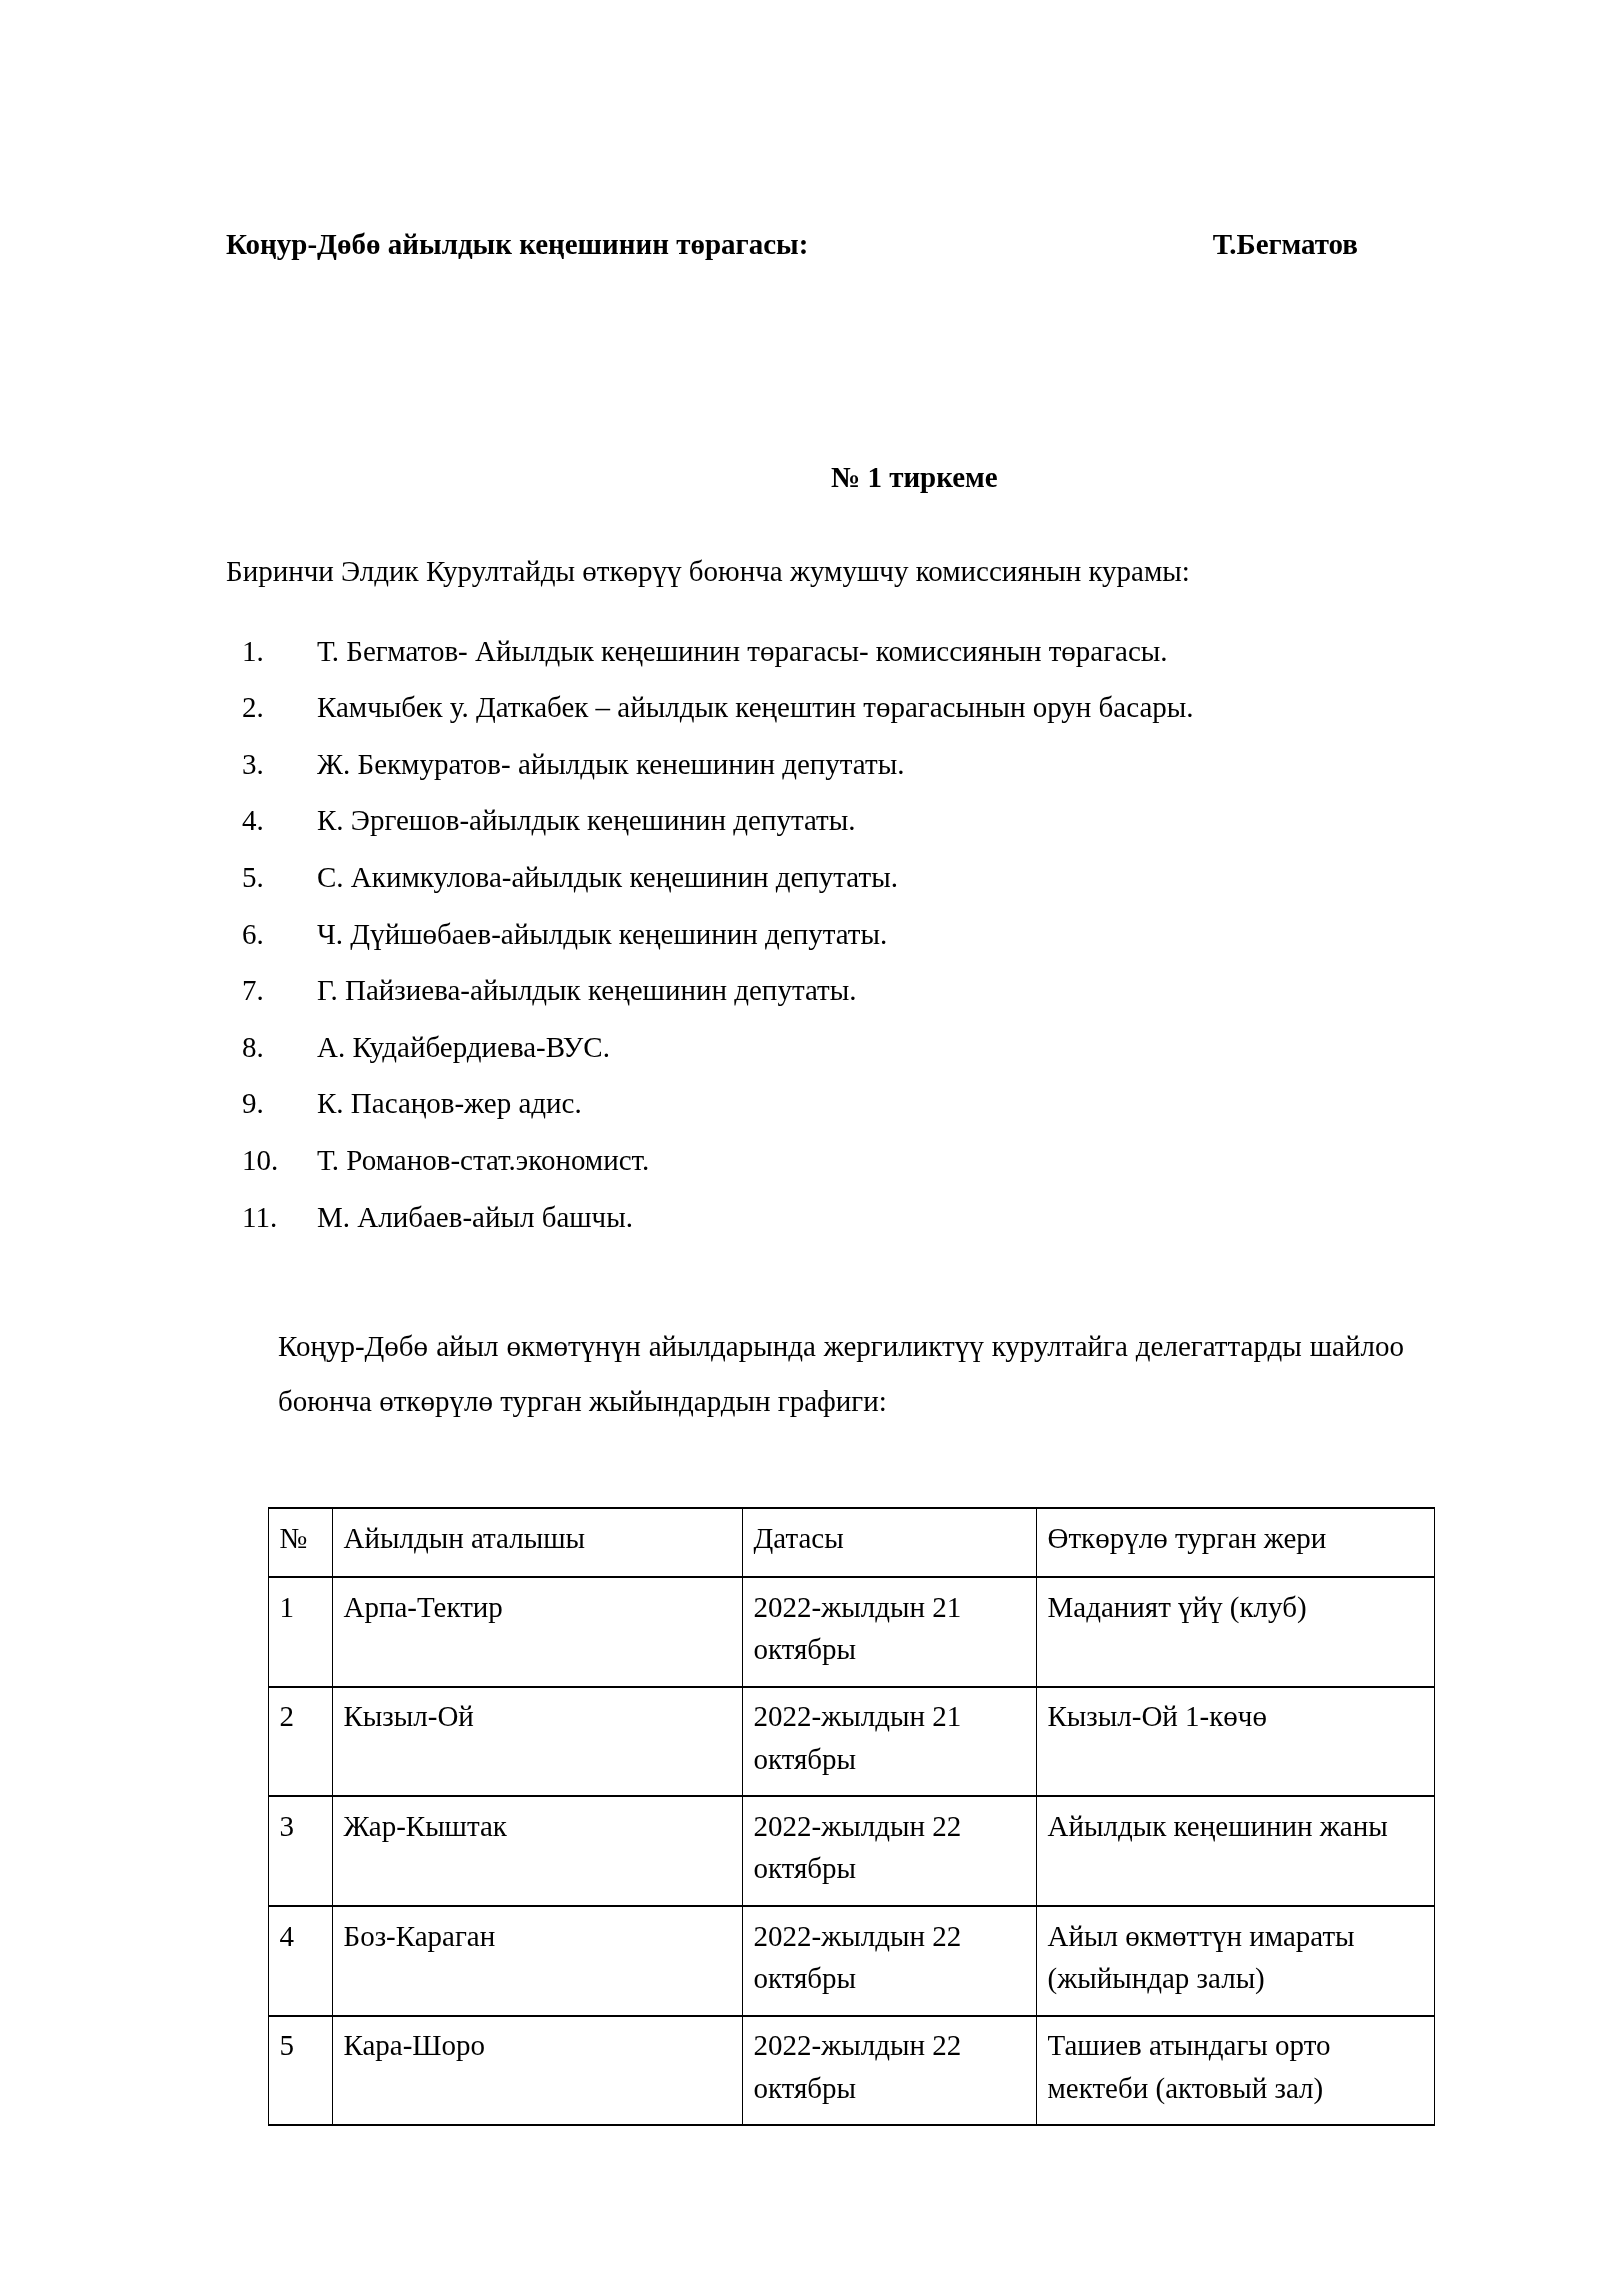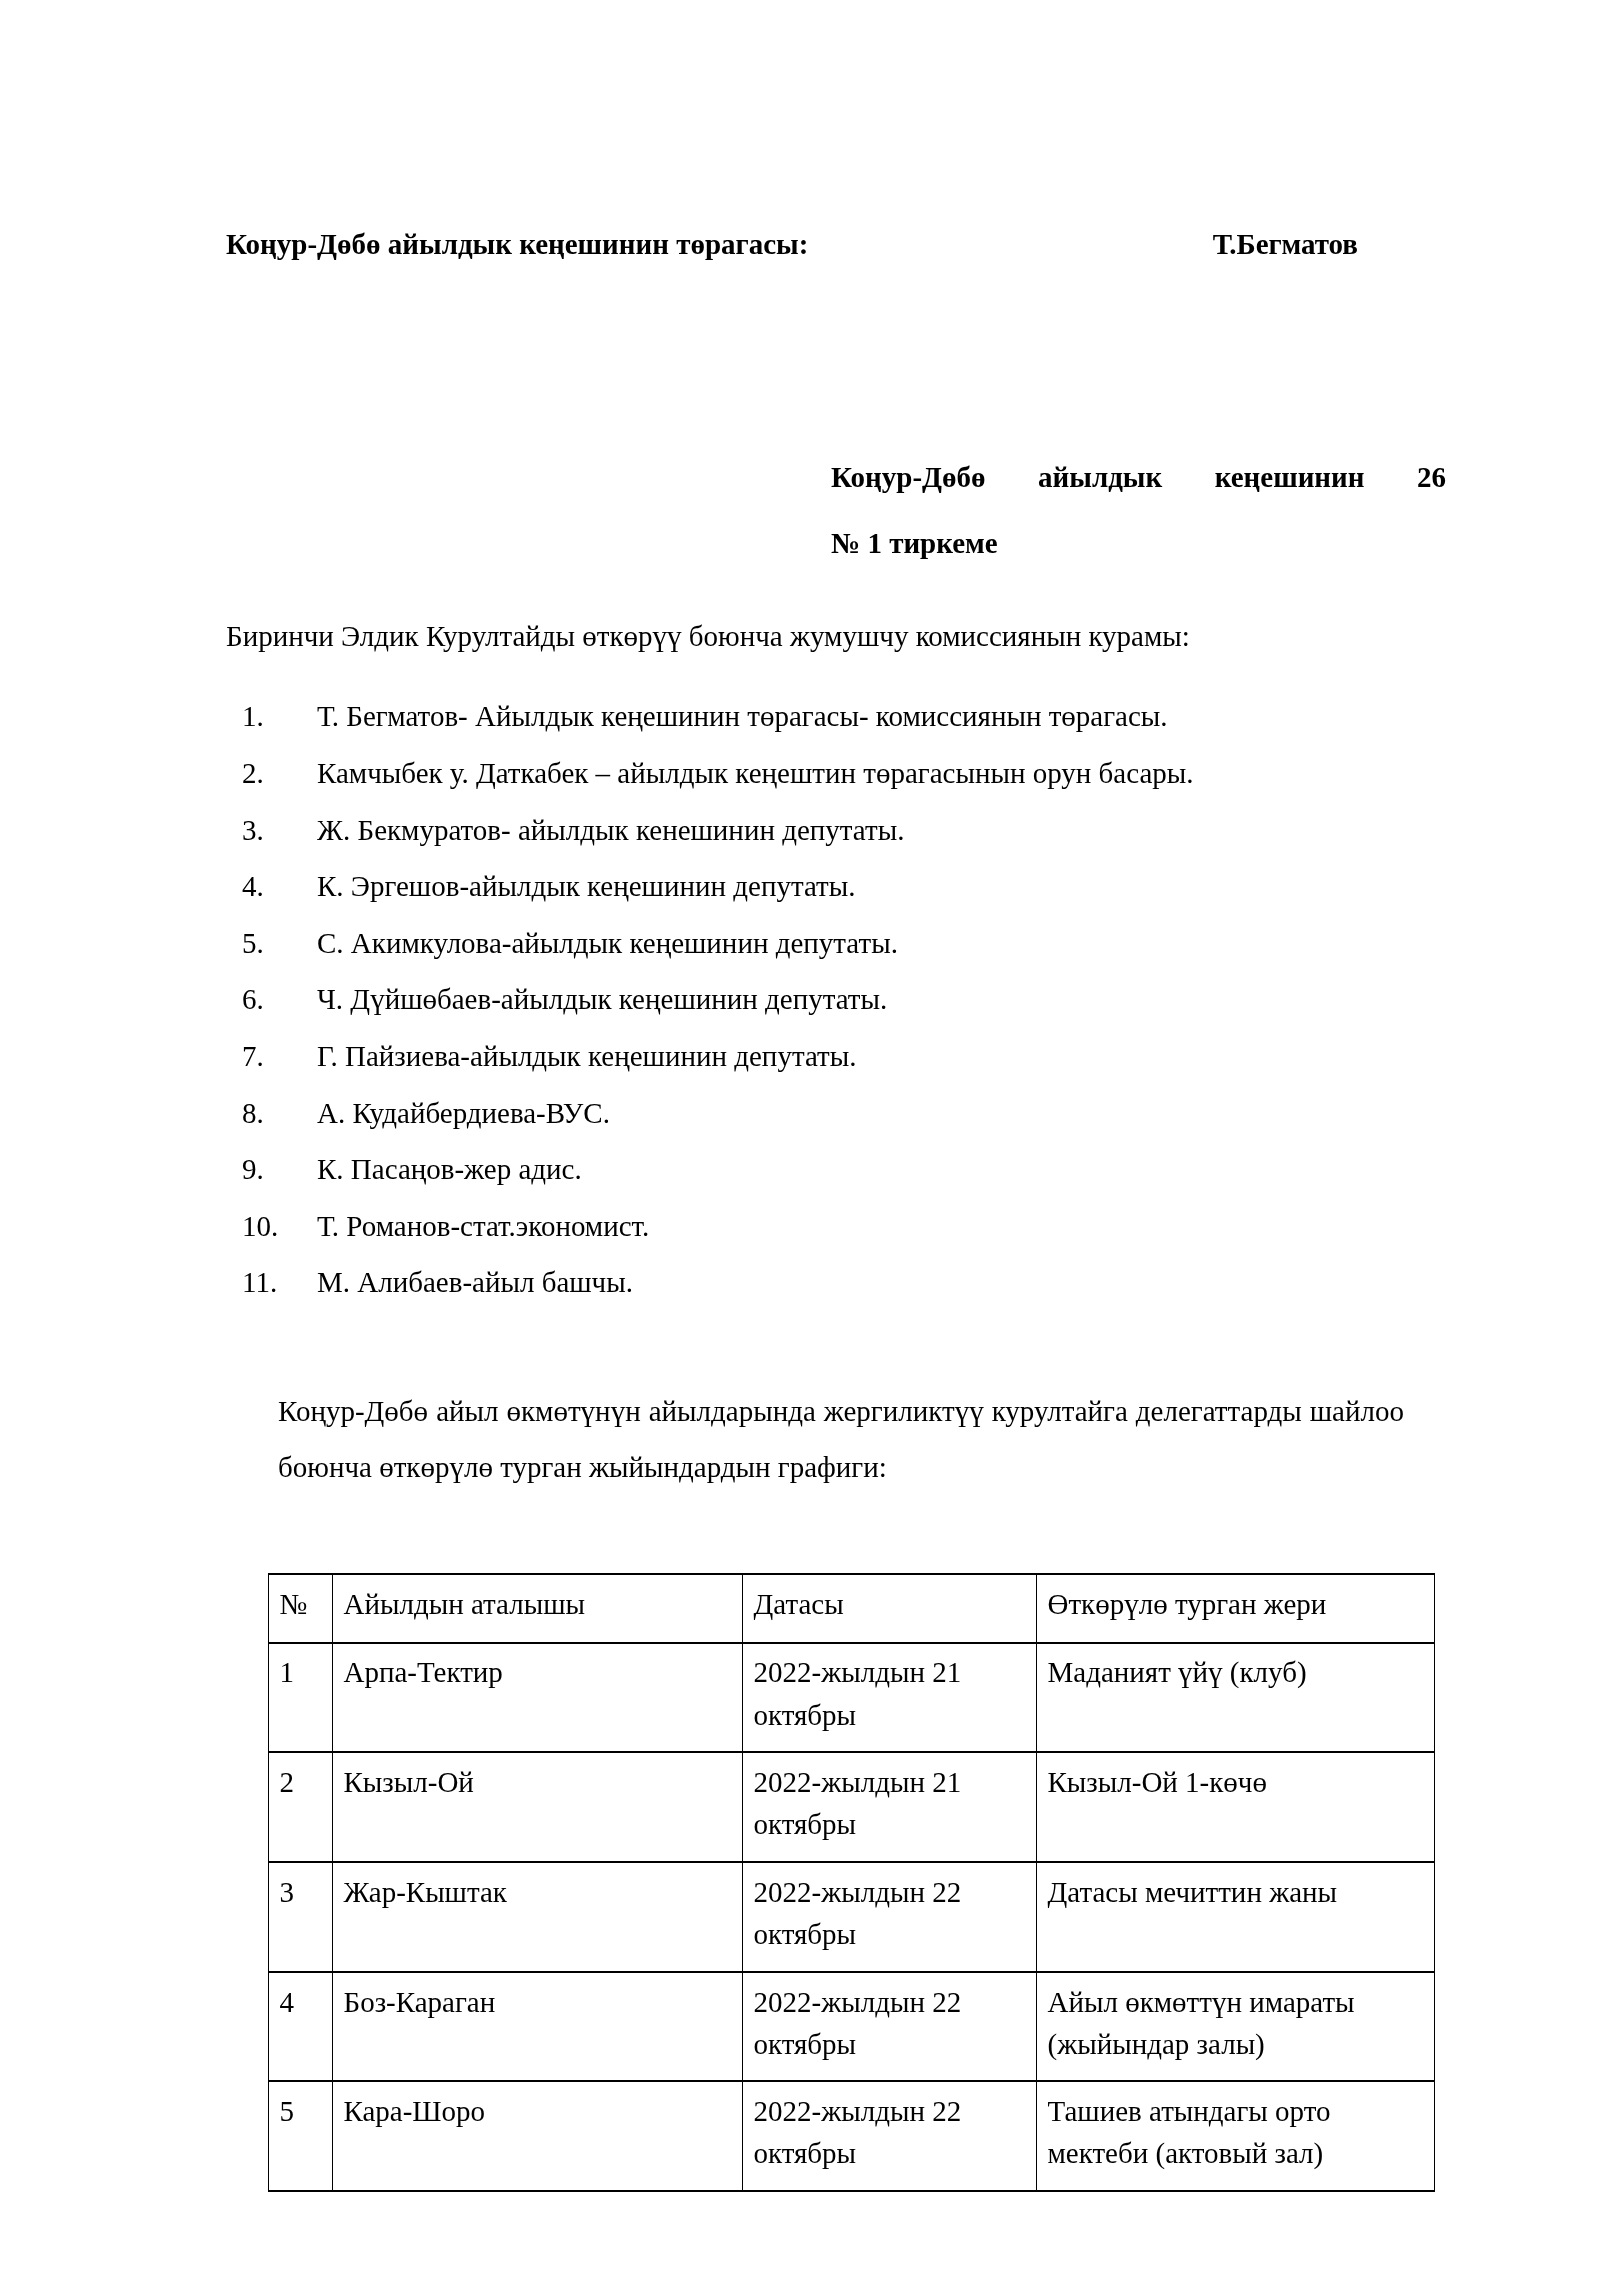"Коңур-Дөбө айылдык кеңешинин 26" div.annex-line { html: <div>Коңур-Дөбө айылдык кеңешинин 26</div> -> none }
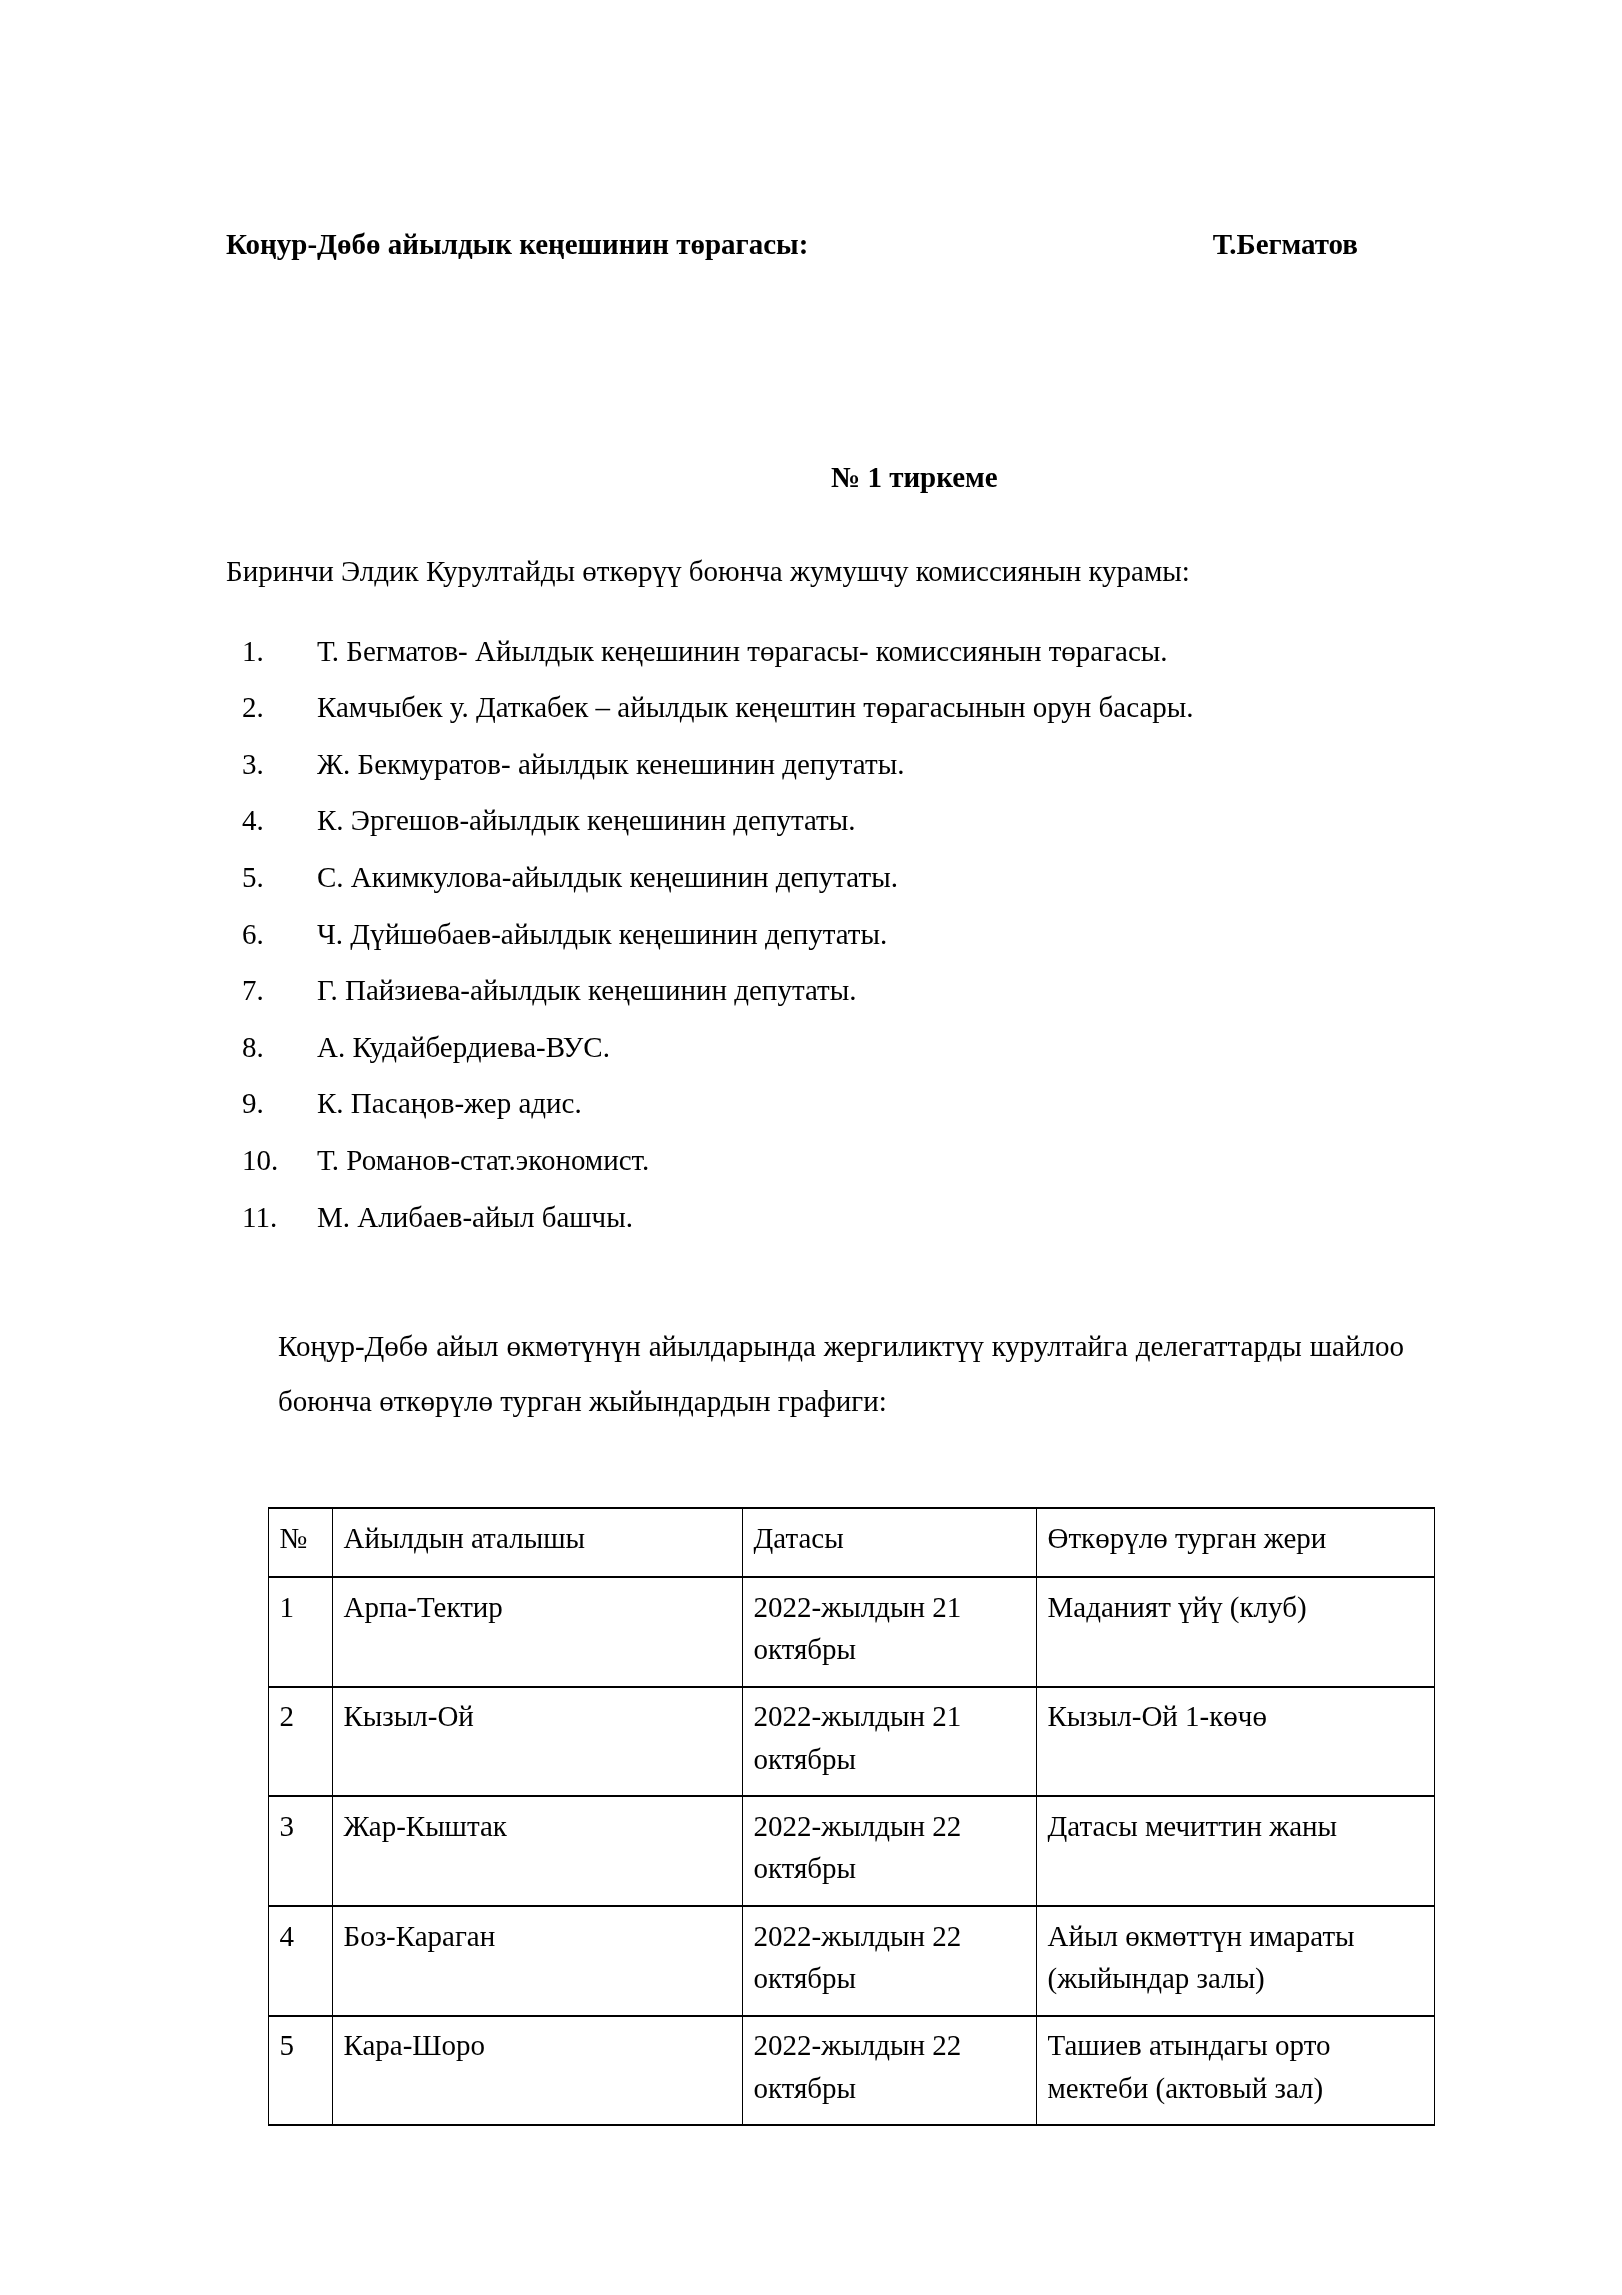"Датасы мечиттин жаны" td { text: Датасы мечиттин -> Айылдык кеңешинин }
